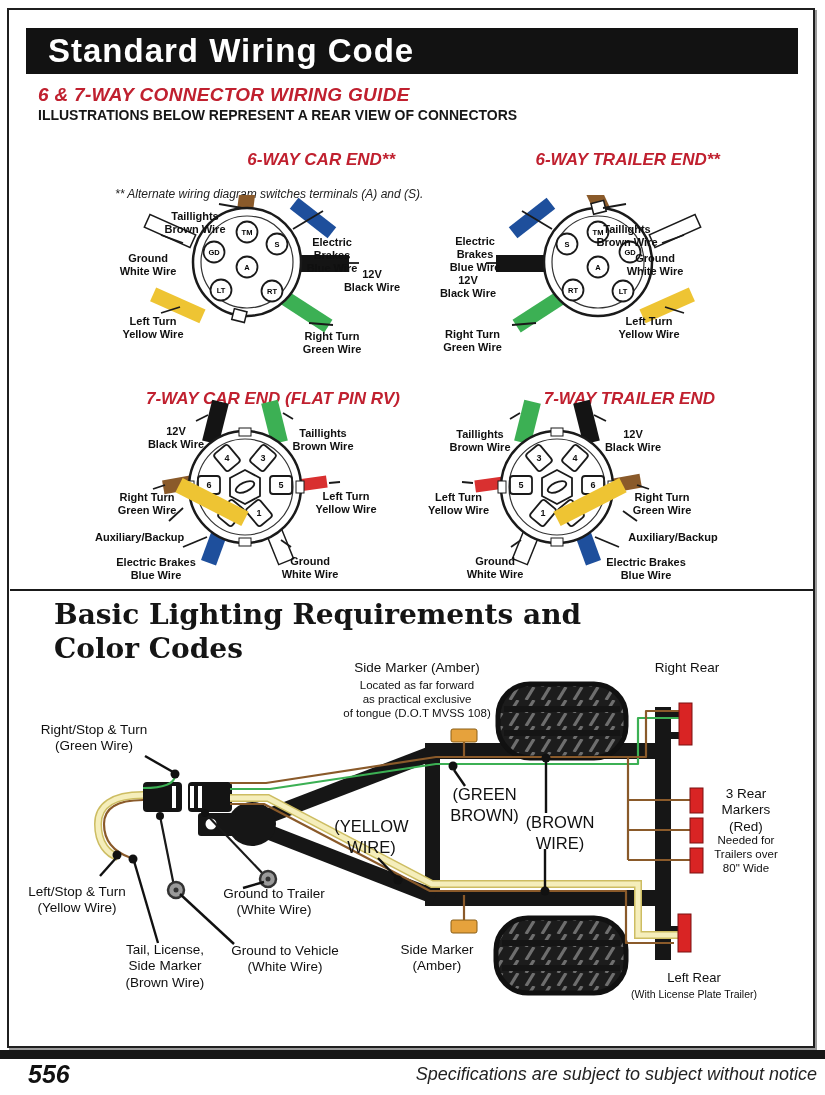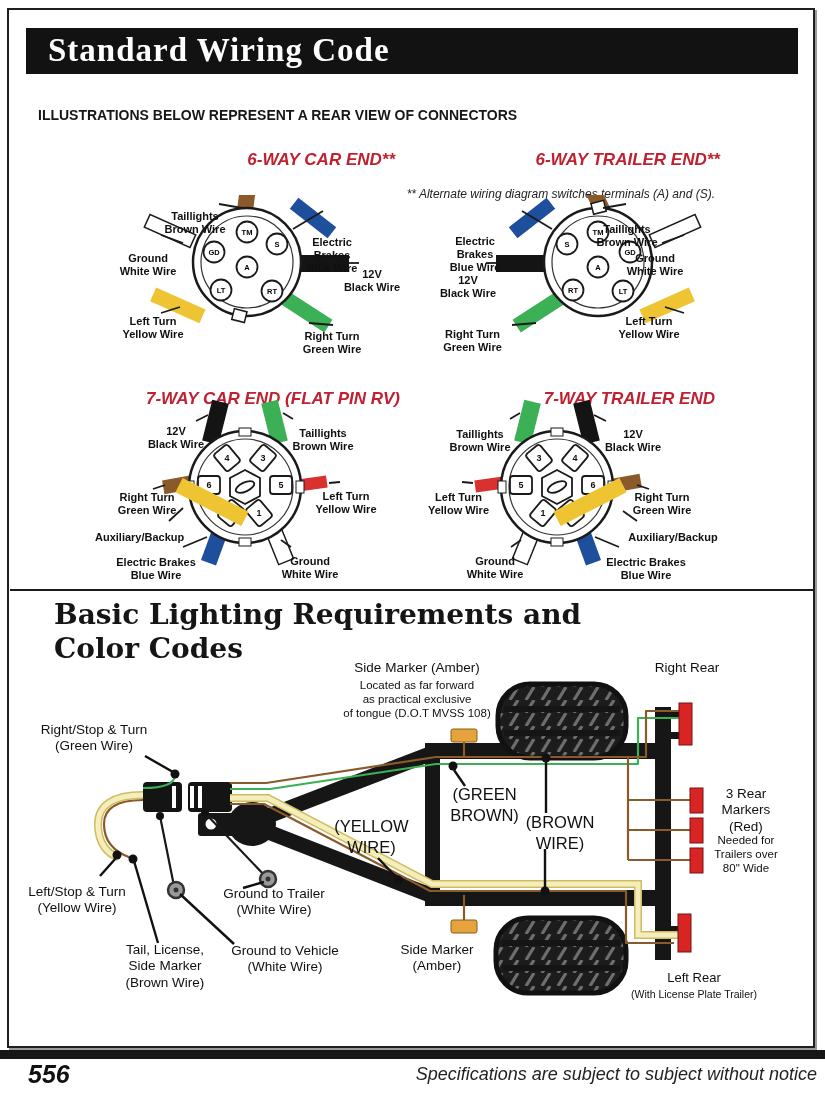"Standard Wiring Code" #banner .t { font-family: Liberation Serif, serif -> Liberation Sans, sans-serif }
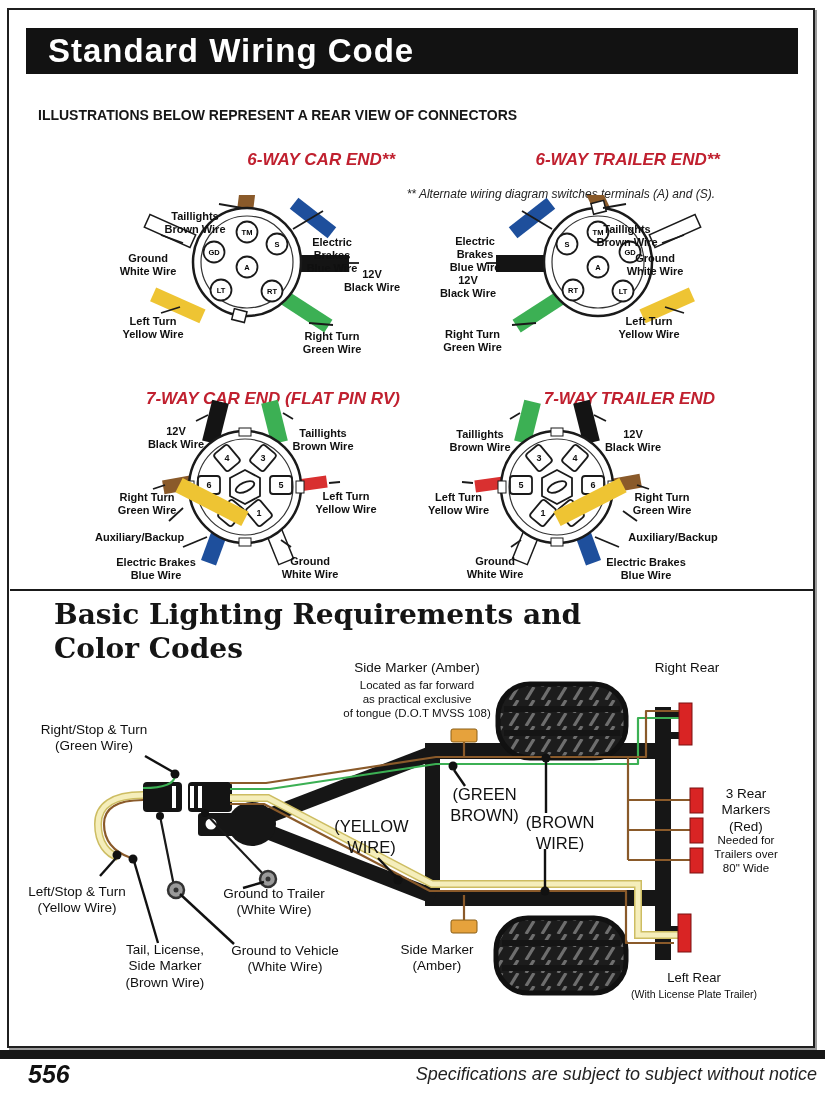"6 & 7-WAY CONNECTOR WIRING" div.rh { html: none -> <div>6 &amp; 7-WAY CONNECTOR WIRING GUIDE</div> }
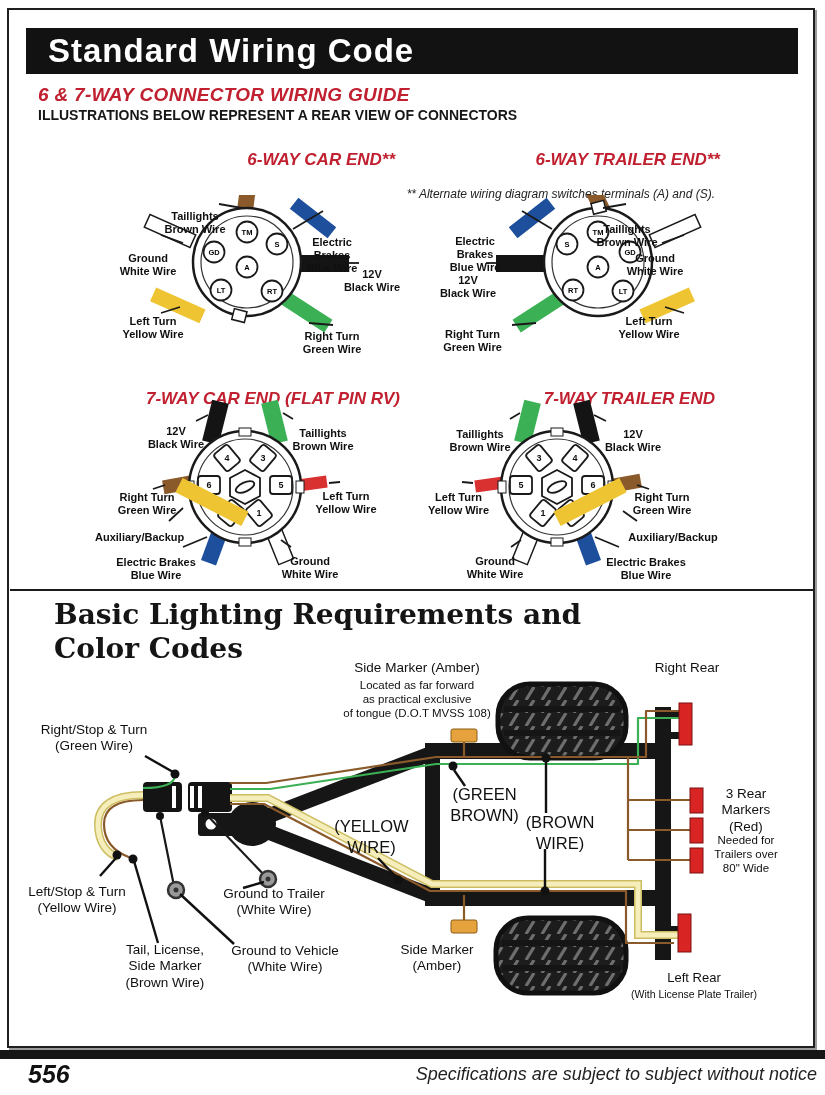"** Alternate wiring diagram switches" #note6 { text-align: right -> left }
